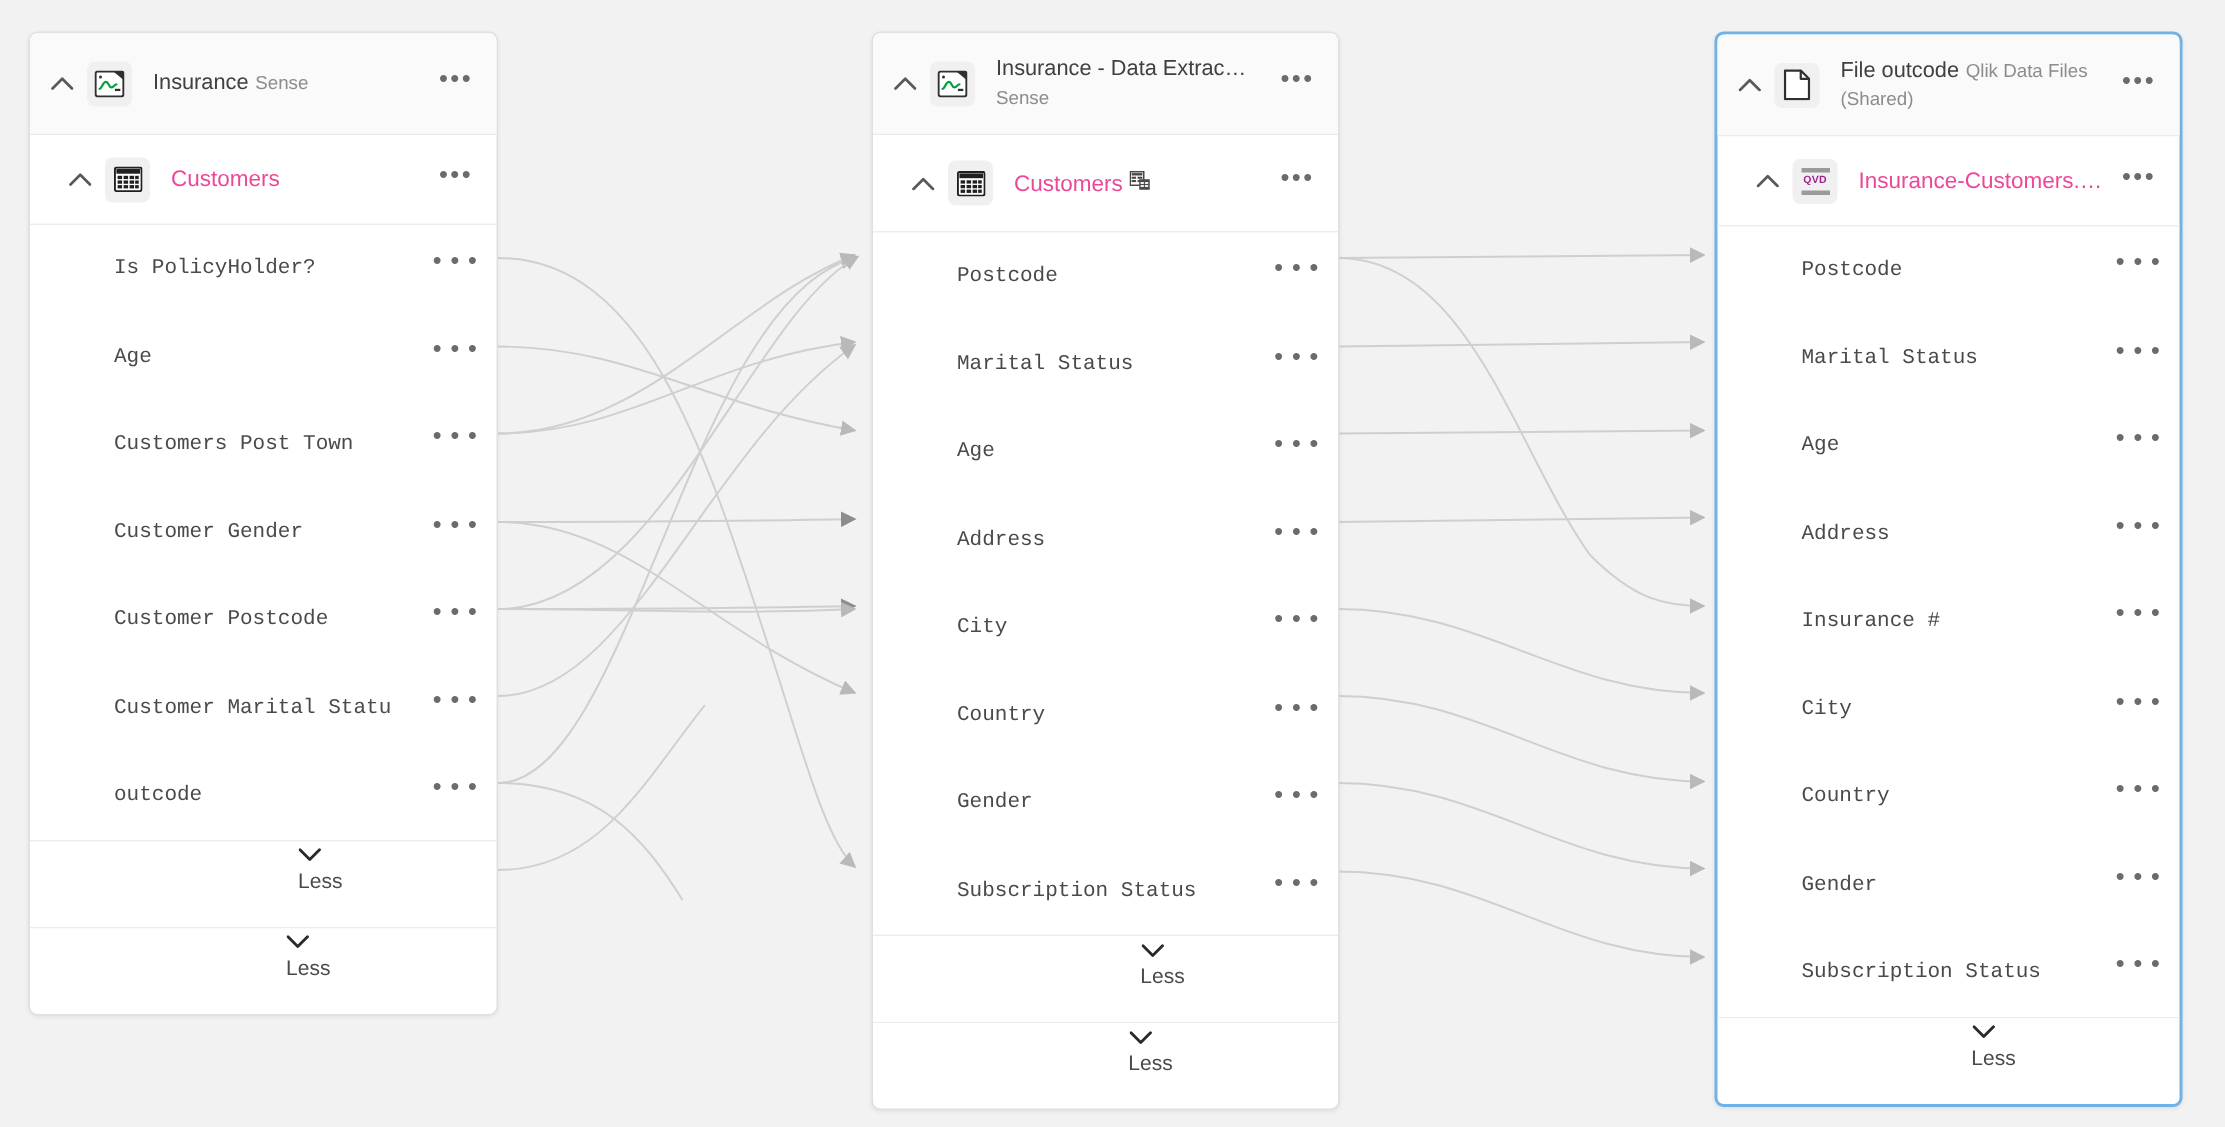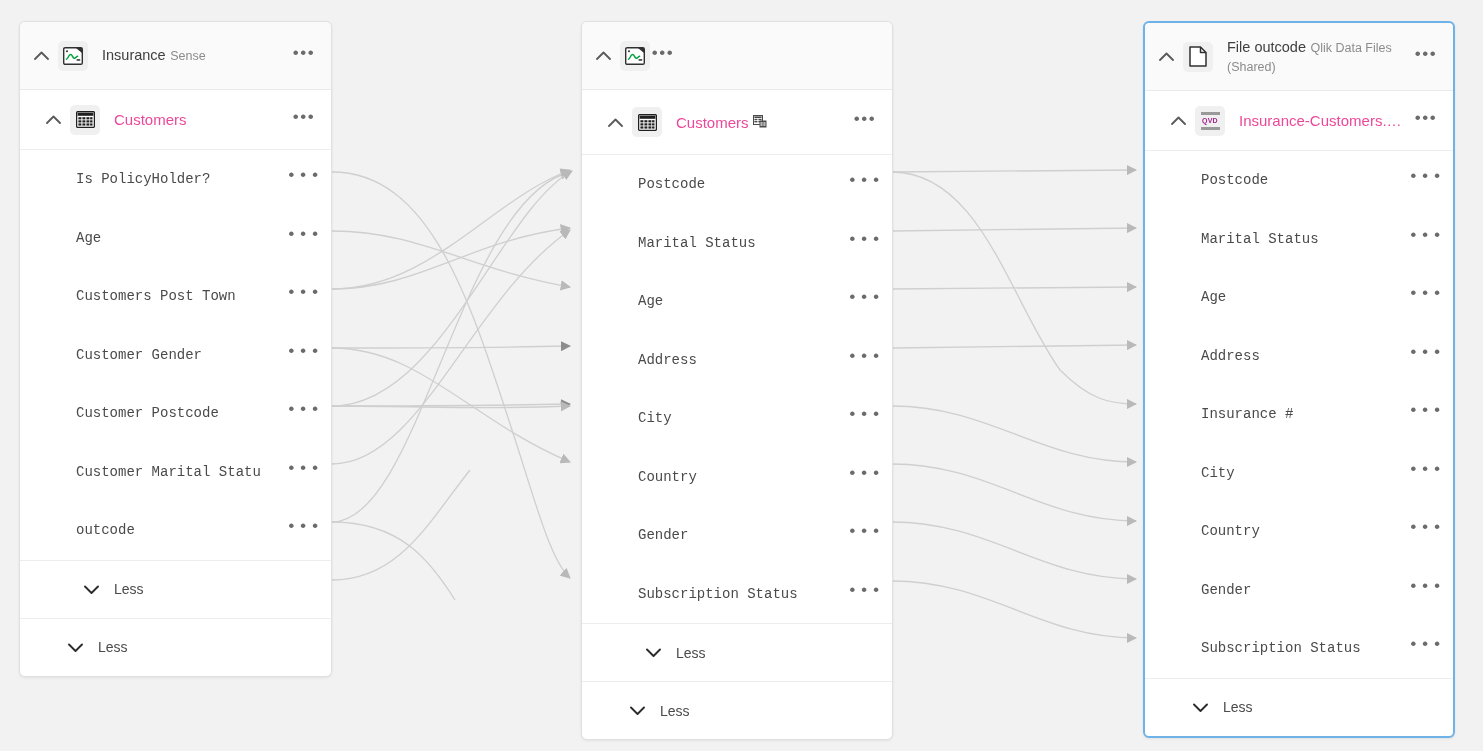"Insurance - Data Extrac… Sense" span.app-titles { html: none -> <span> <span>Insurance - Data Extrac…</span> <span>Sense</span> </span> }
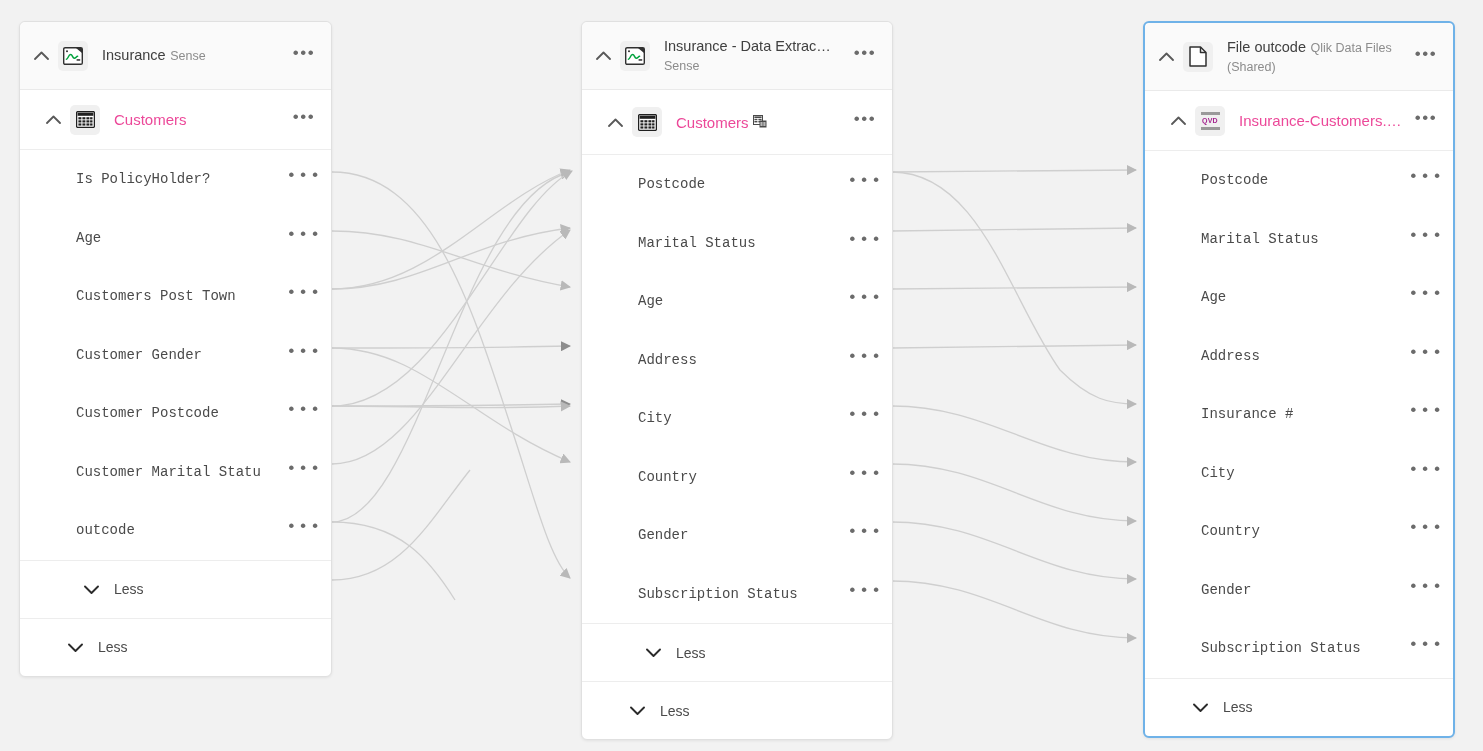"Less" .less-row { flex-direction: none -> column }
